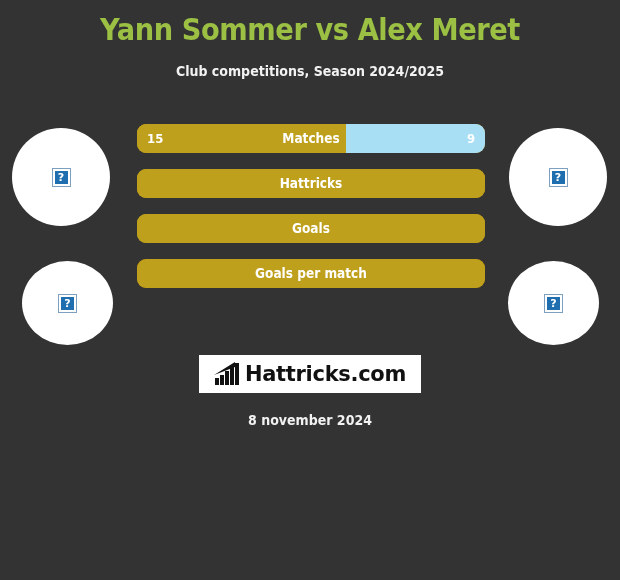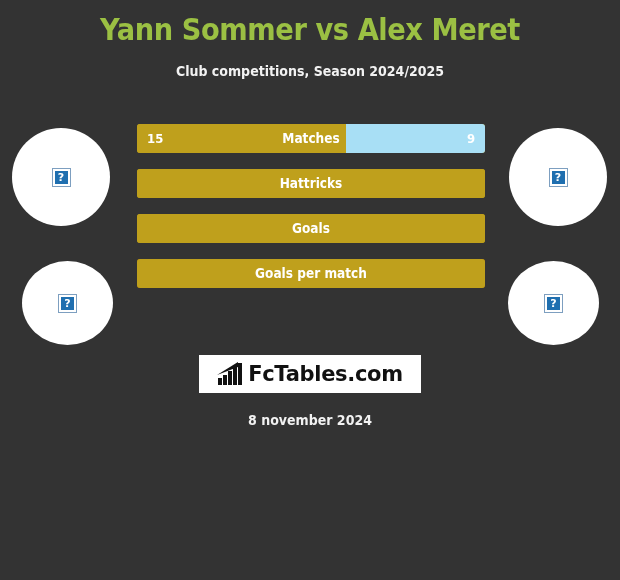"15" .bar-row { border-radius: 3px -> 9px }
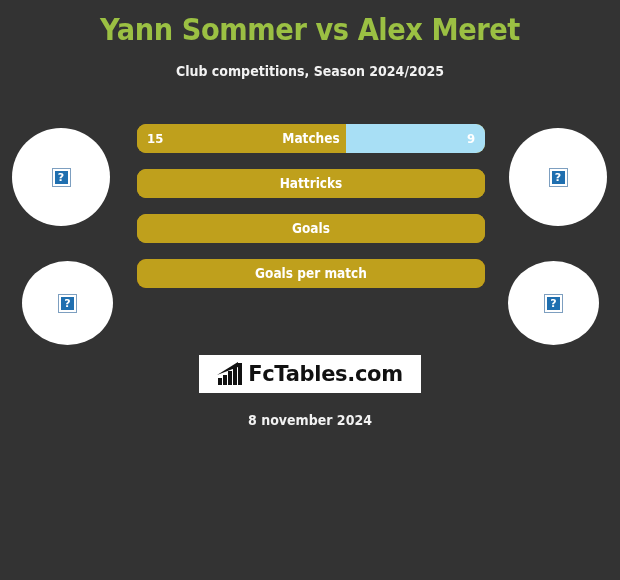"FcTables.com" span.logo-text { text: FcTables.com -> Hattricks.com }
